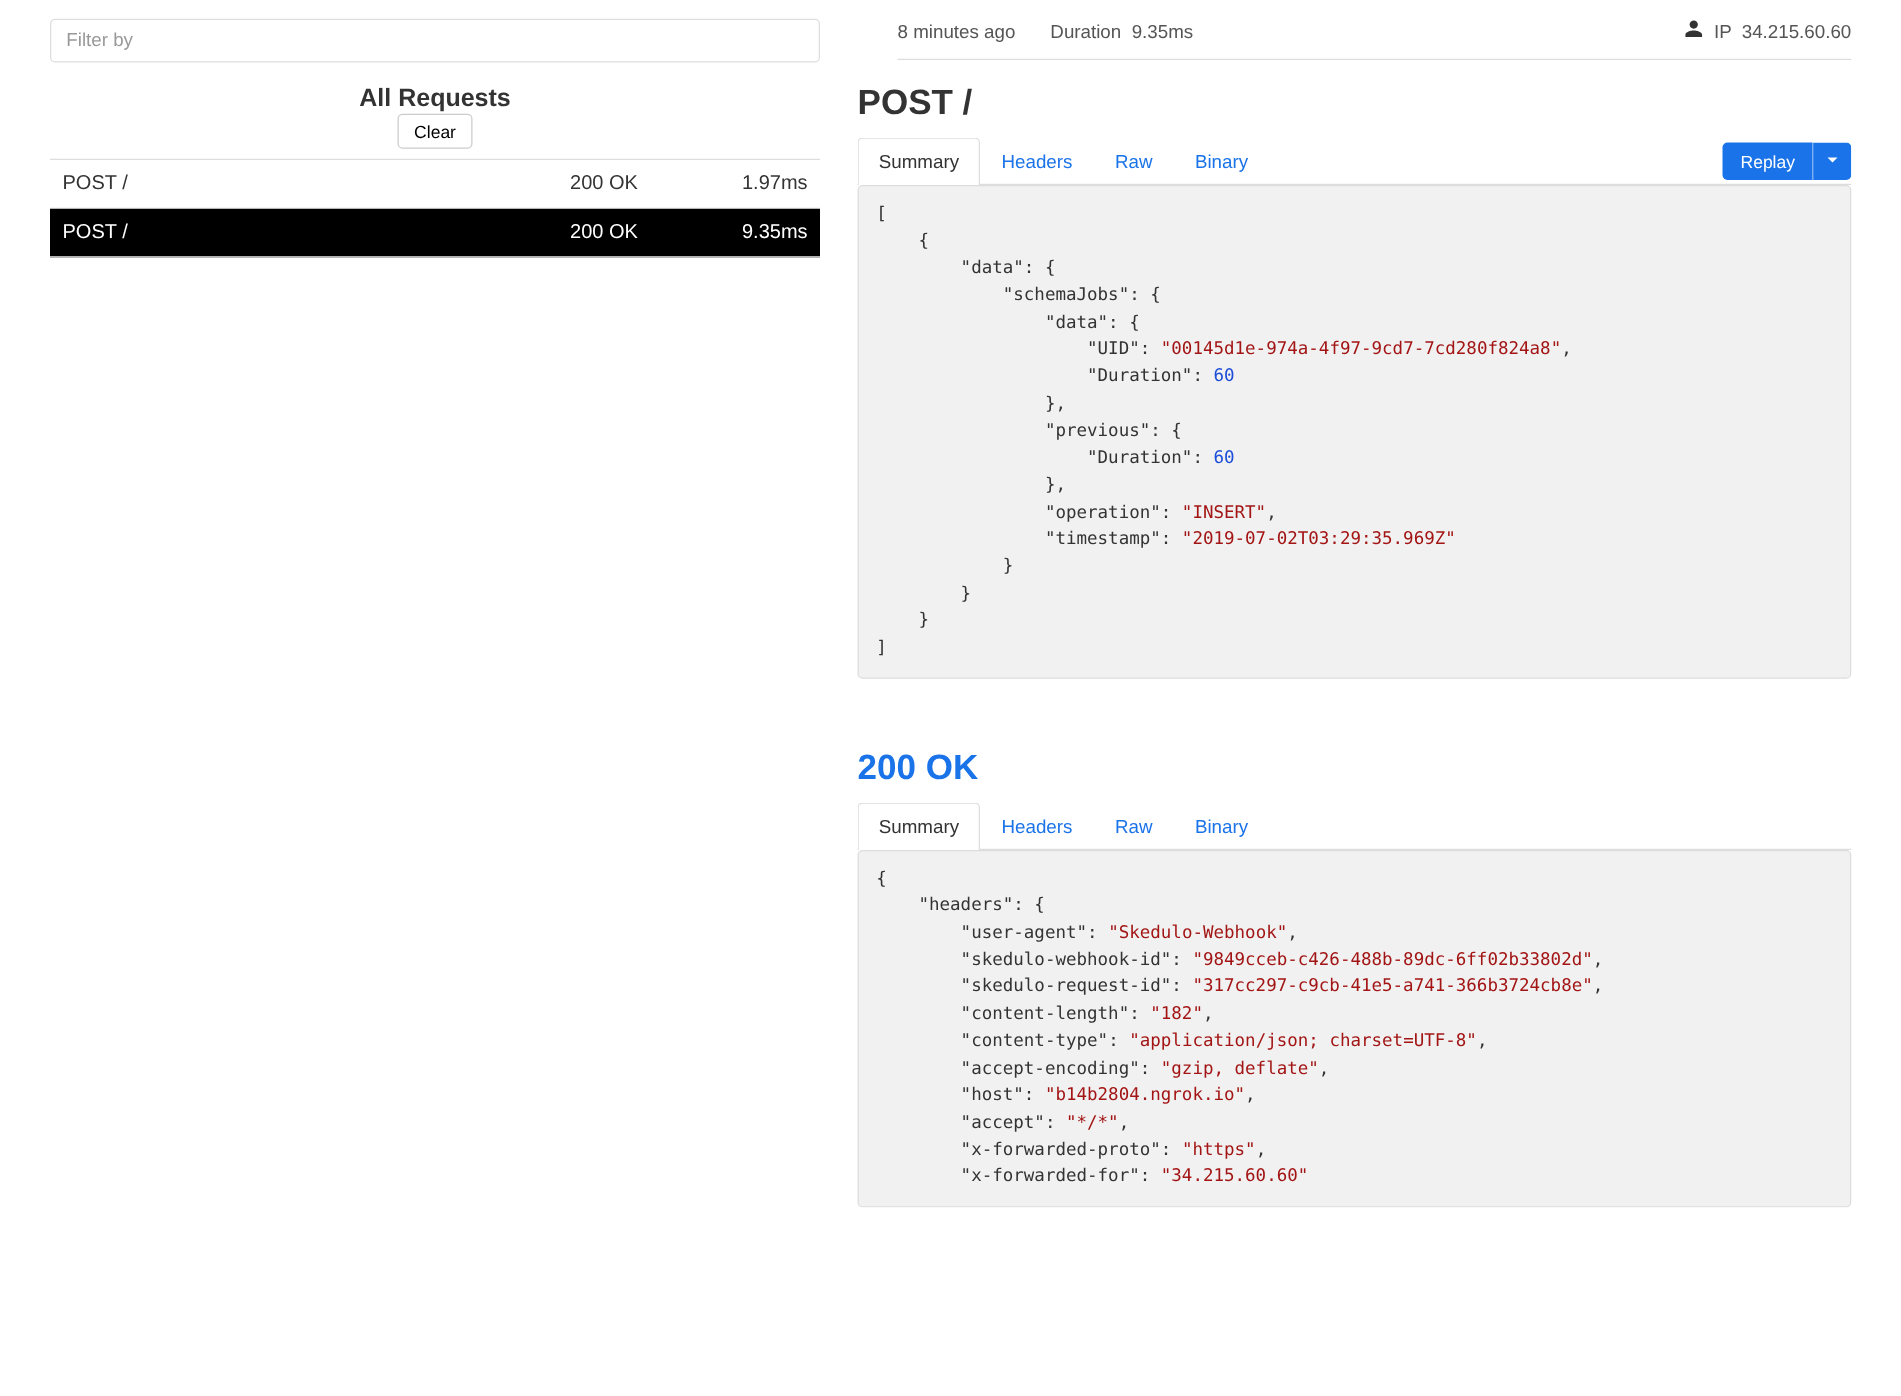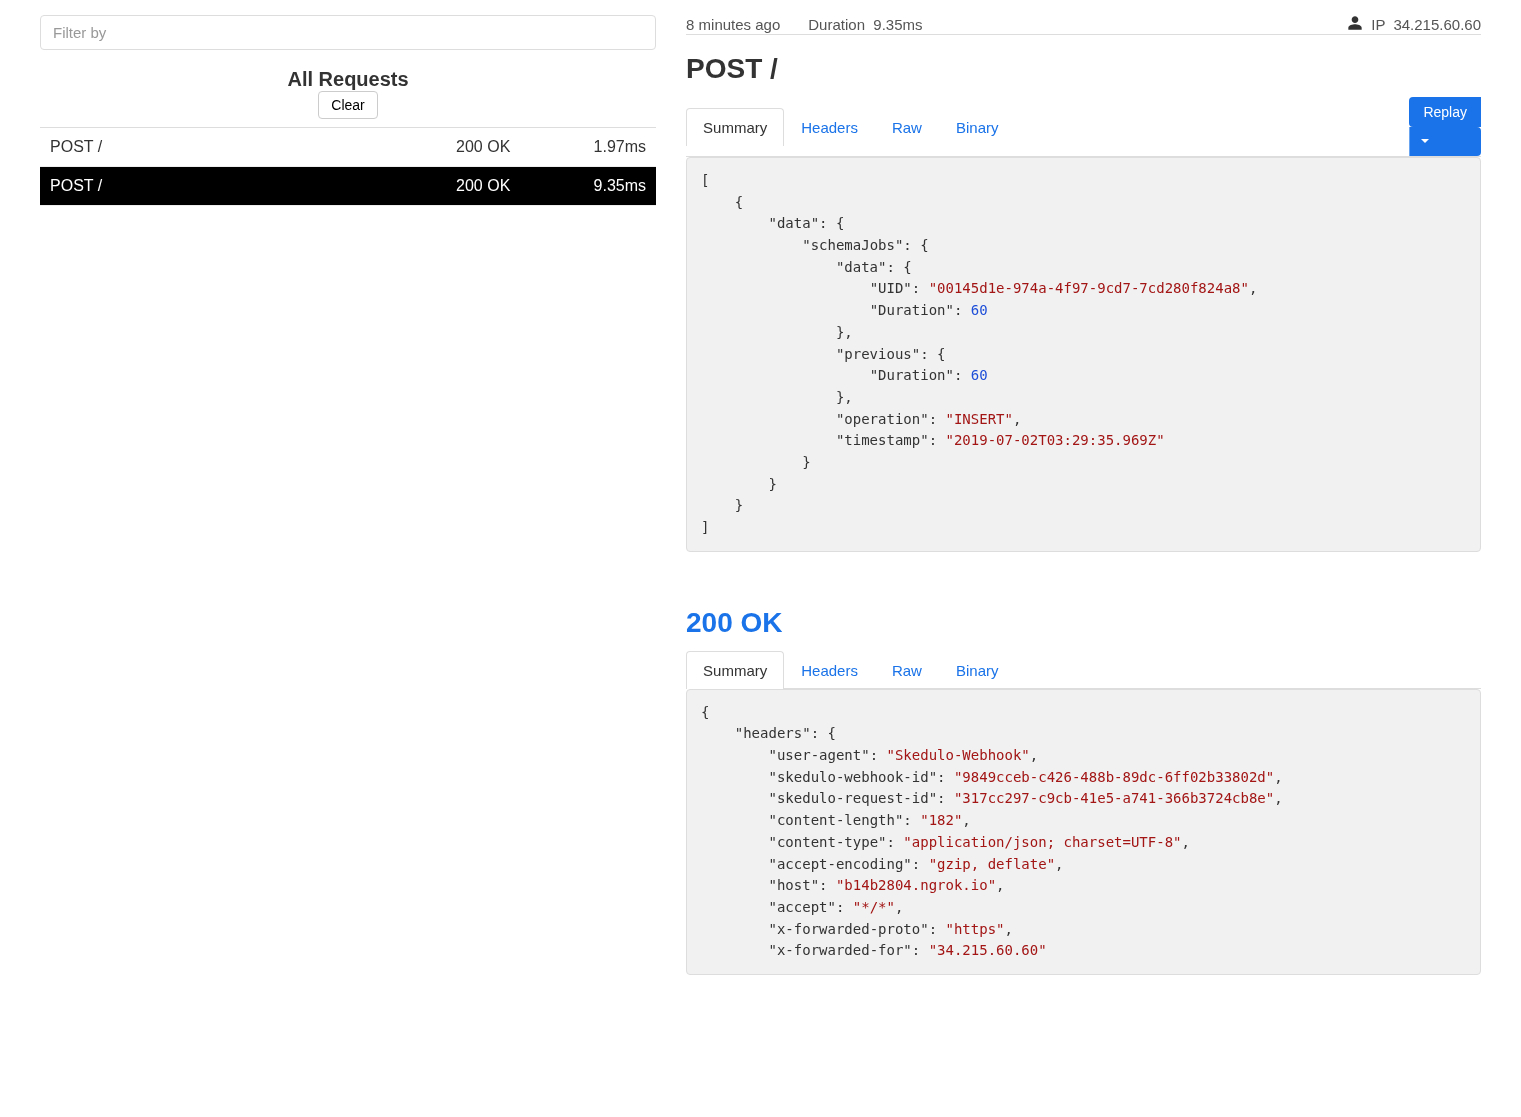"8 minutes ago" .meta-row { margin-left: none -> 32px; padding-bottom: none -> 12px }
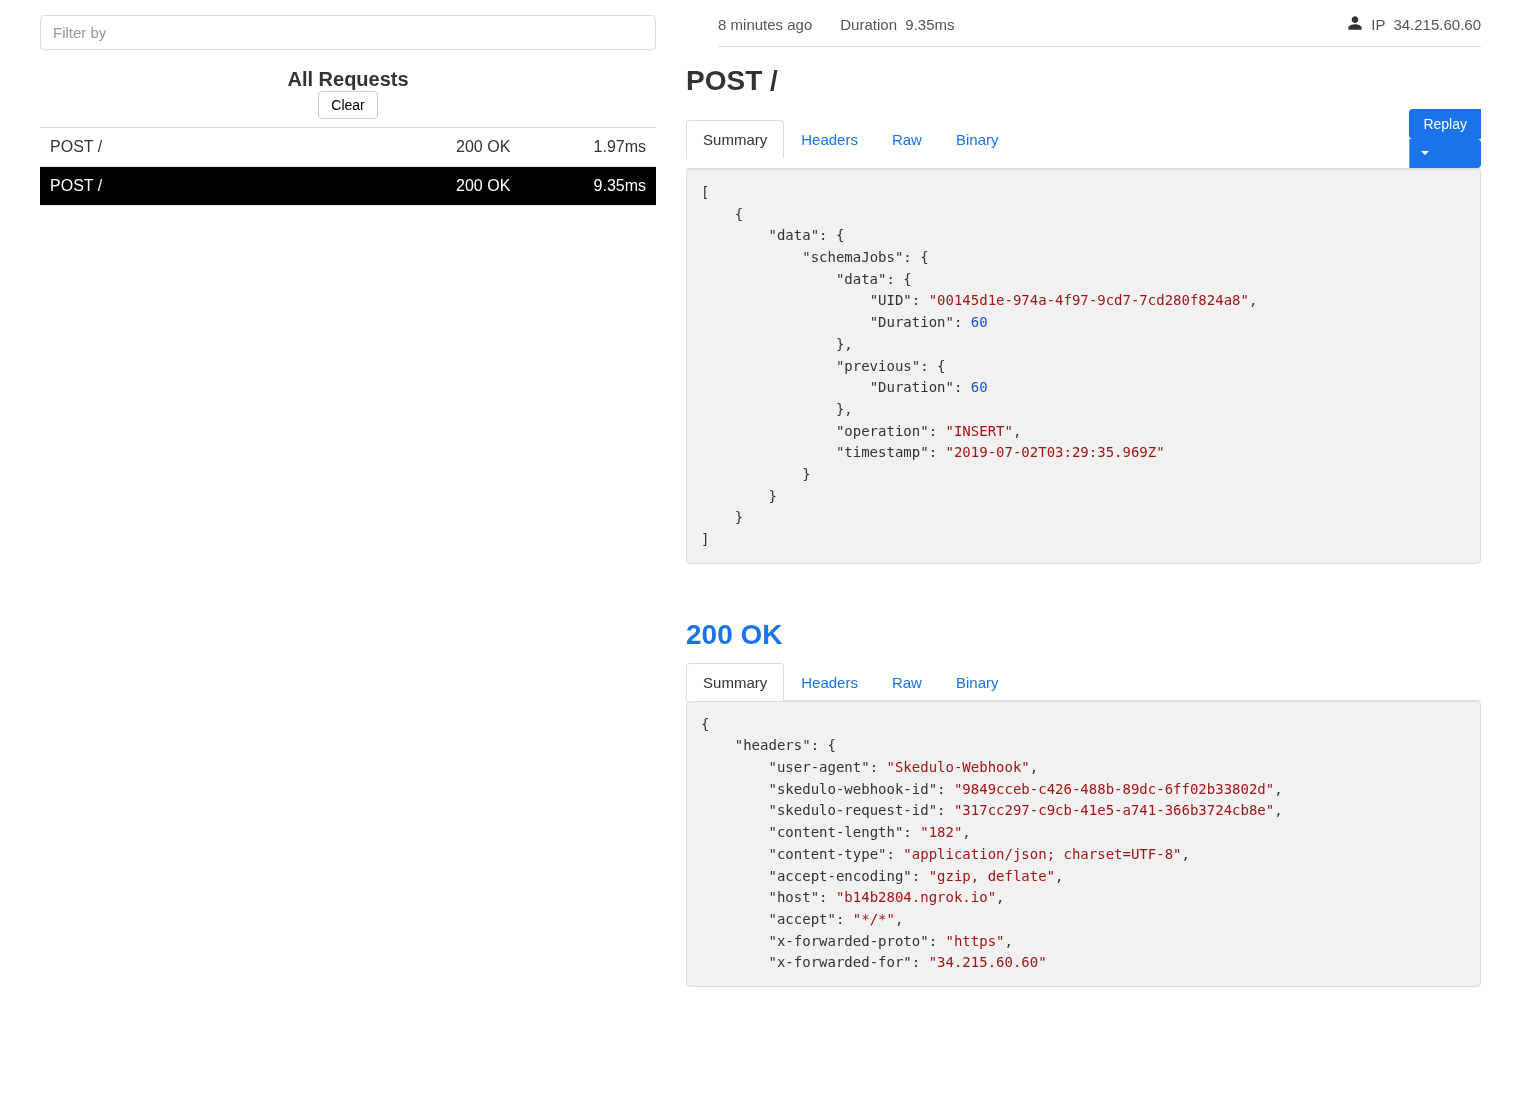"Replay" .replay-group { flex-direction: column -> none }
